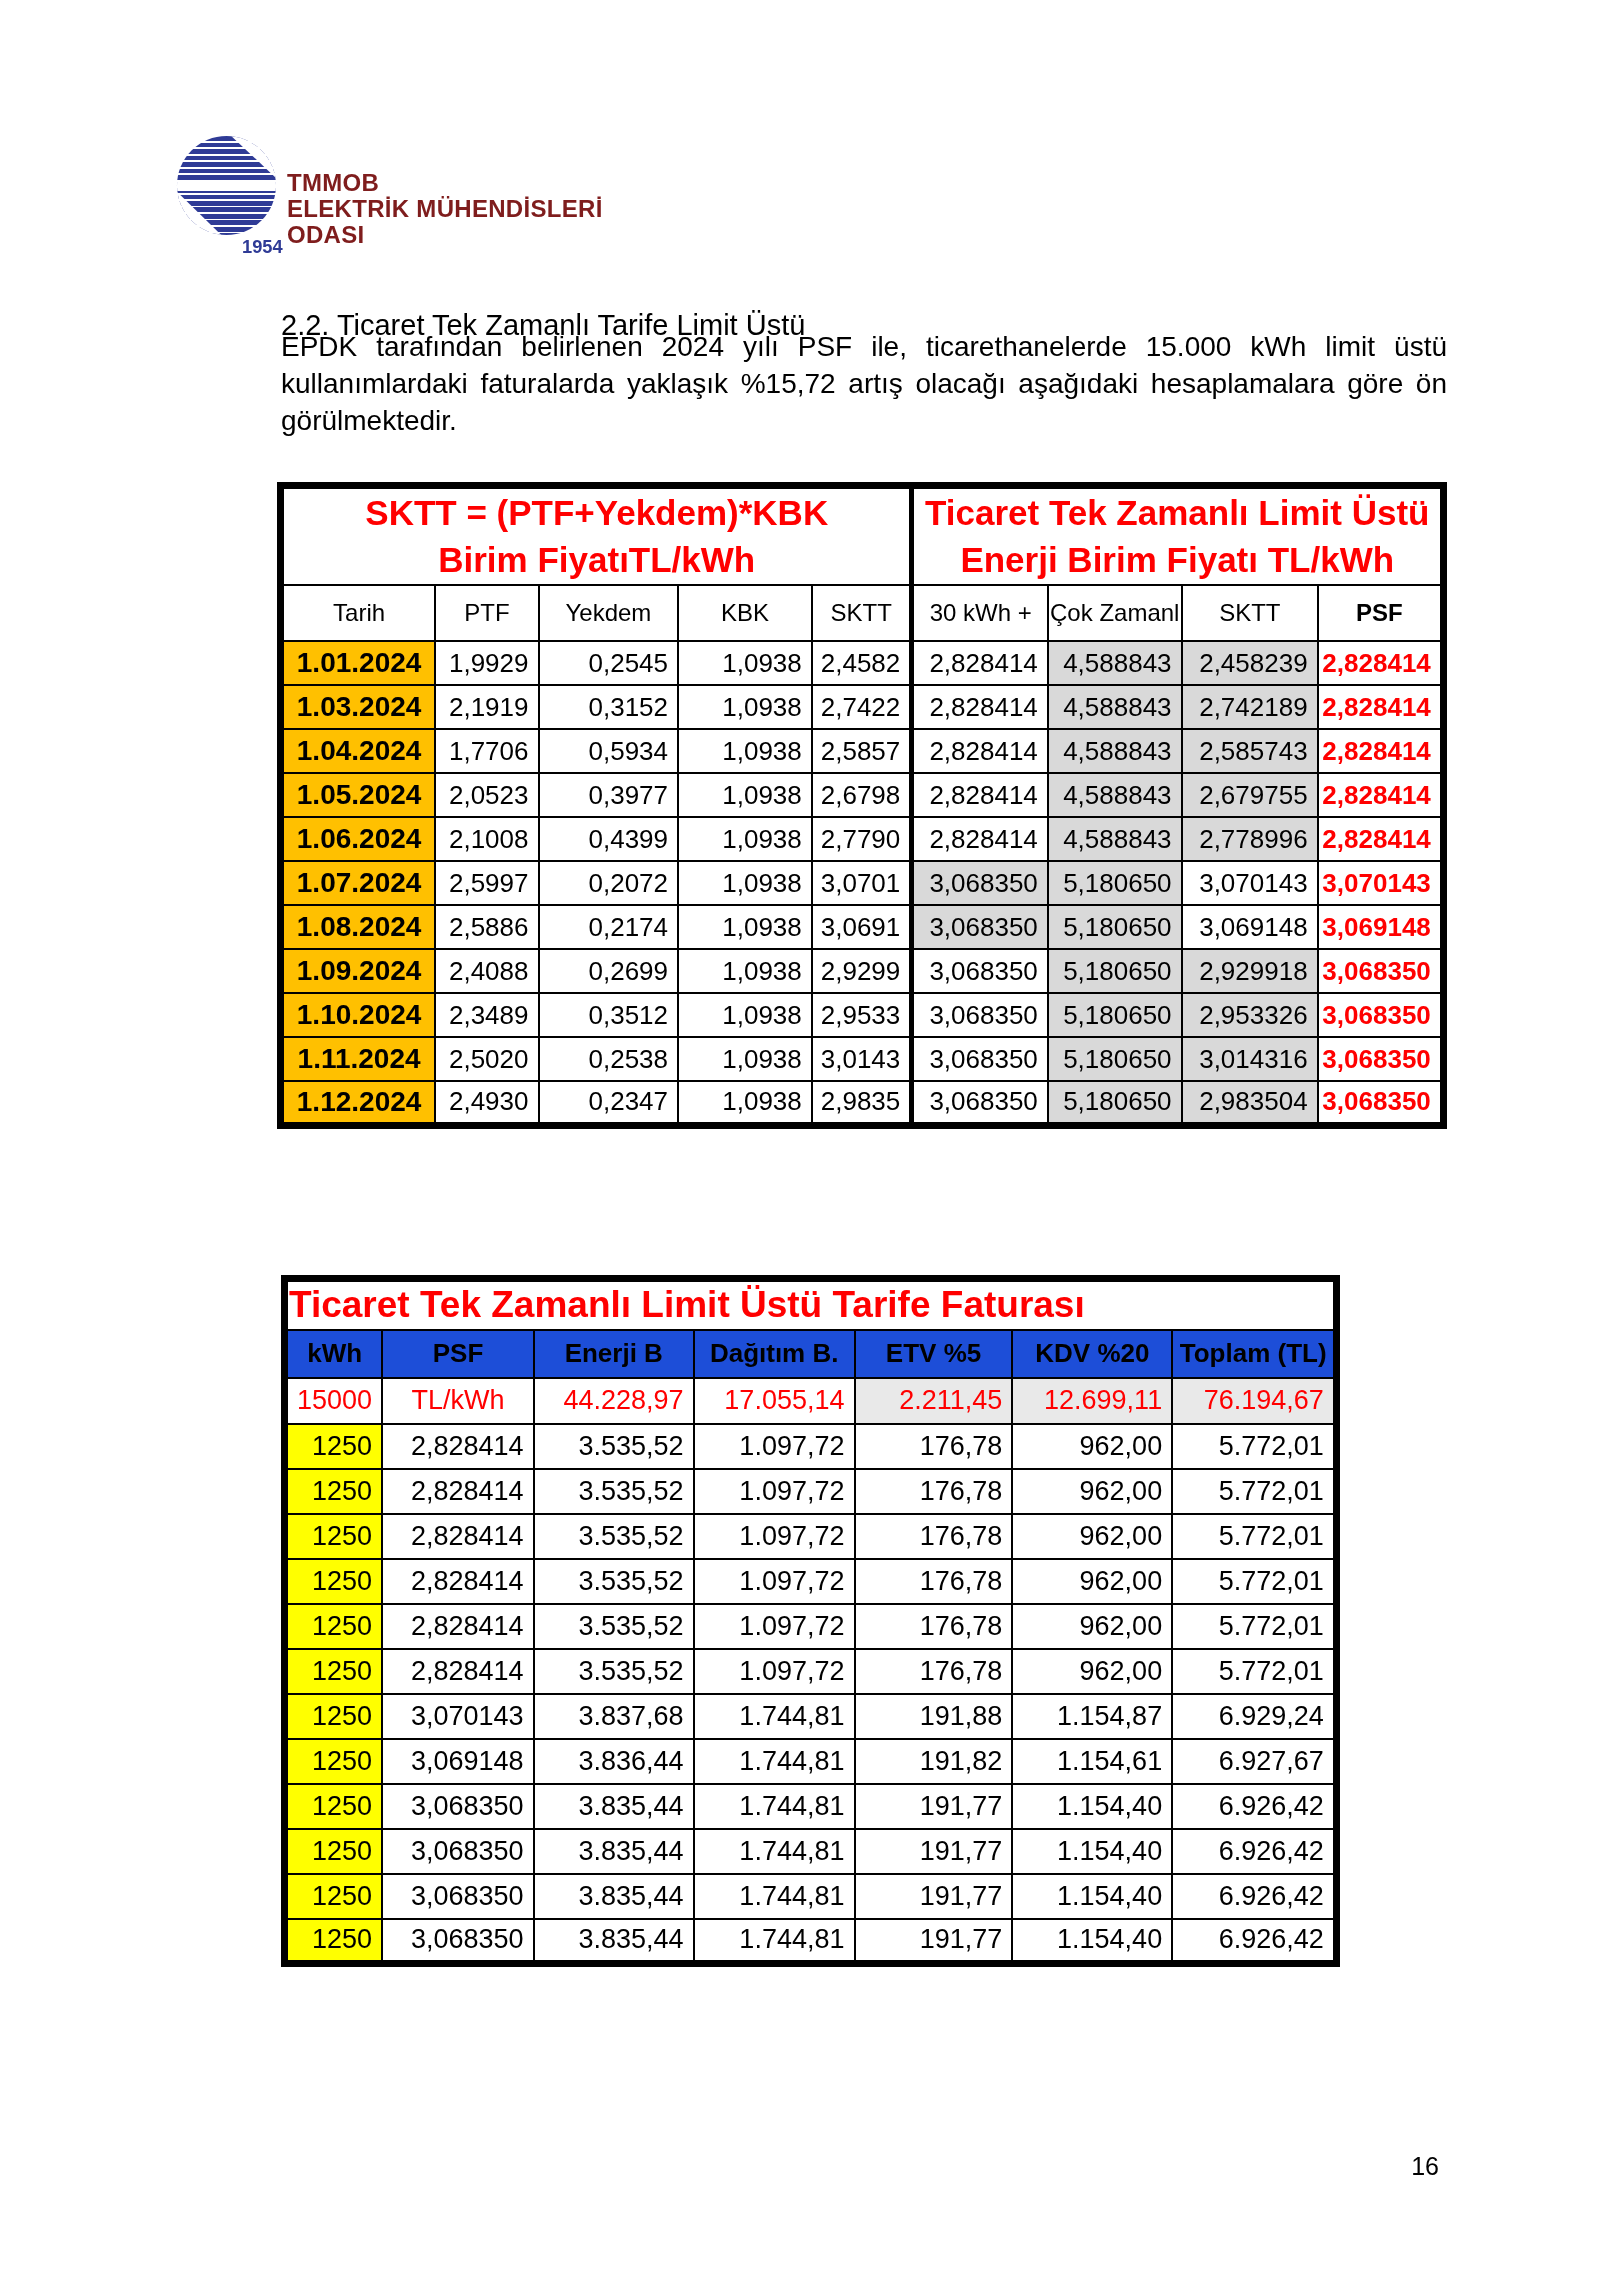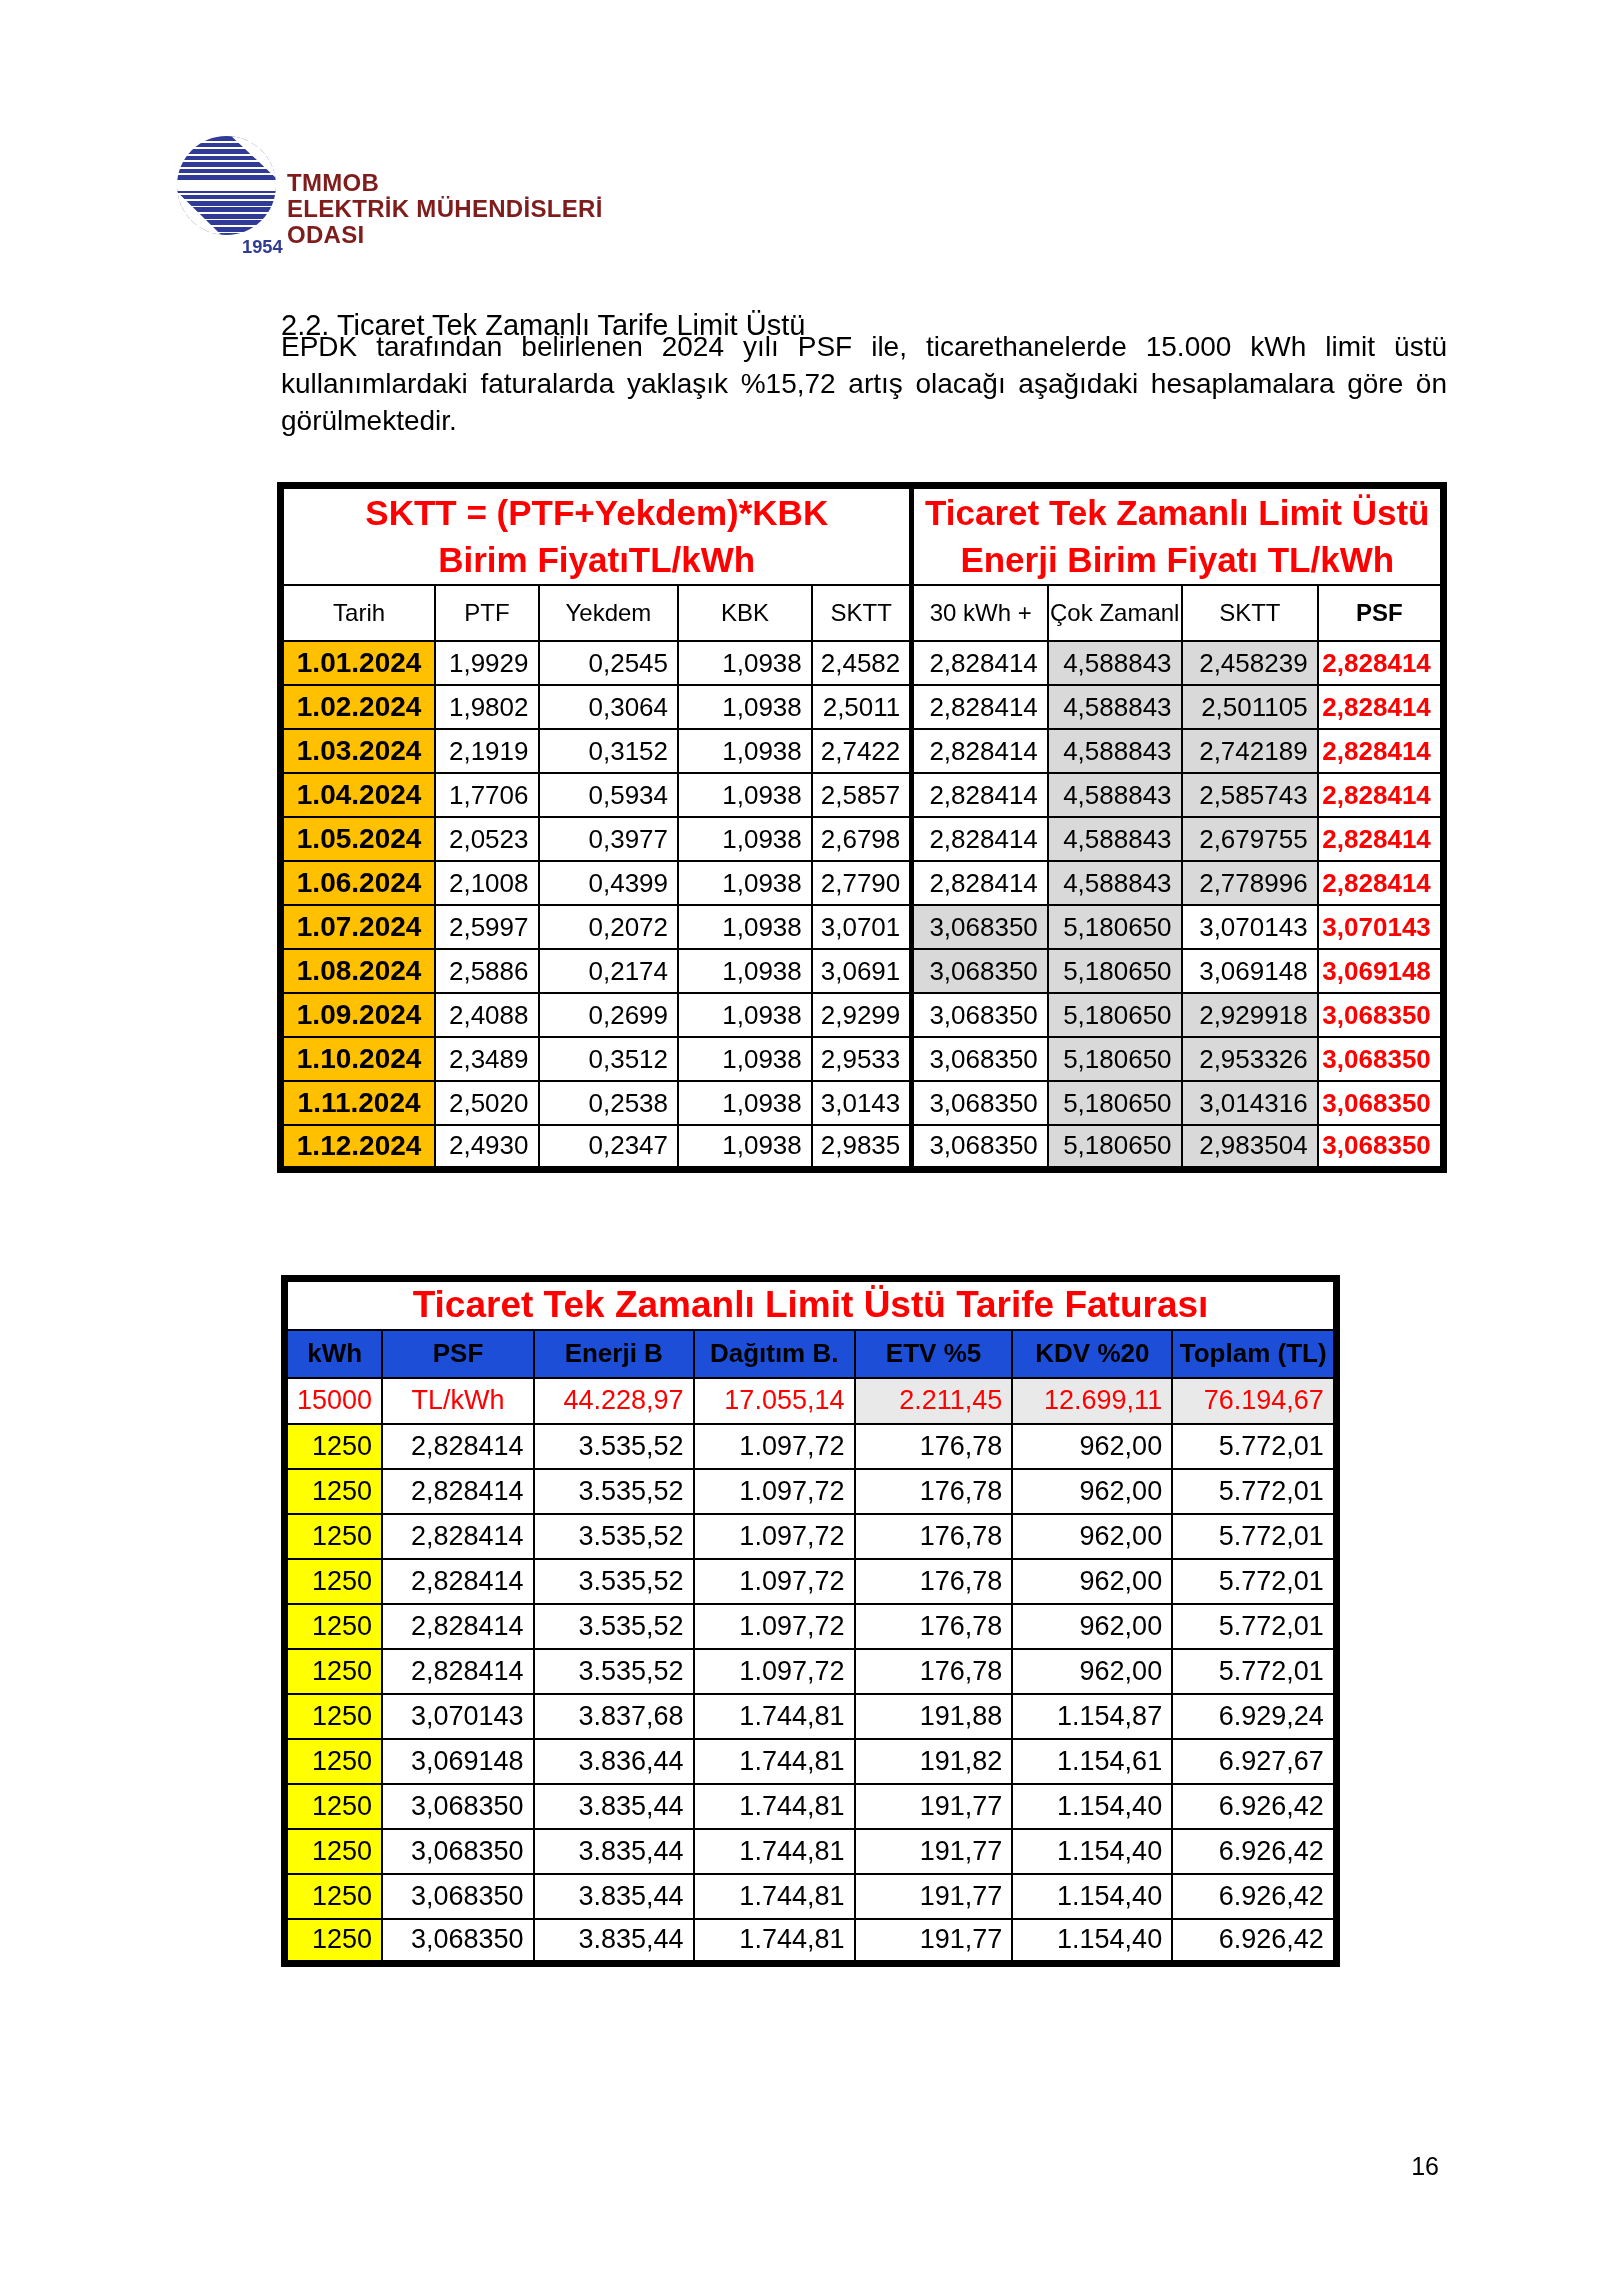"1.02.2024" tr.shade-cok-sktt { html: <tr> <td>1.02.2024</td> <td>1,9802</td> <td>0,3064</td> <td>1,0938</td> <td>2,5011</td> <td>2,828414</td> <td>4,588843</td> <td>2,501105</td> <td>2,828414</td> </tr> -> none }
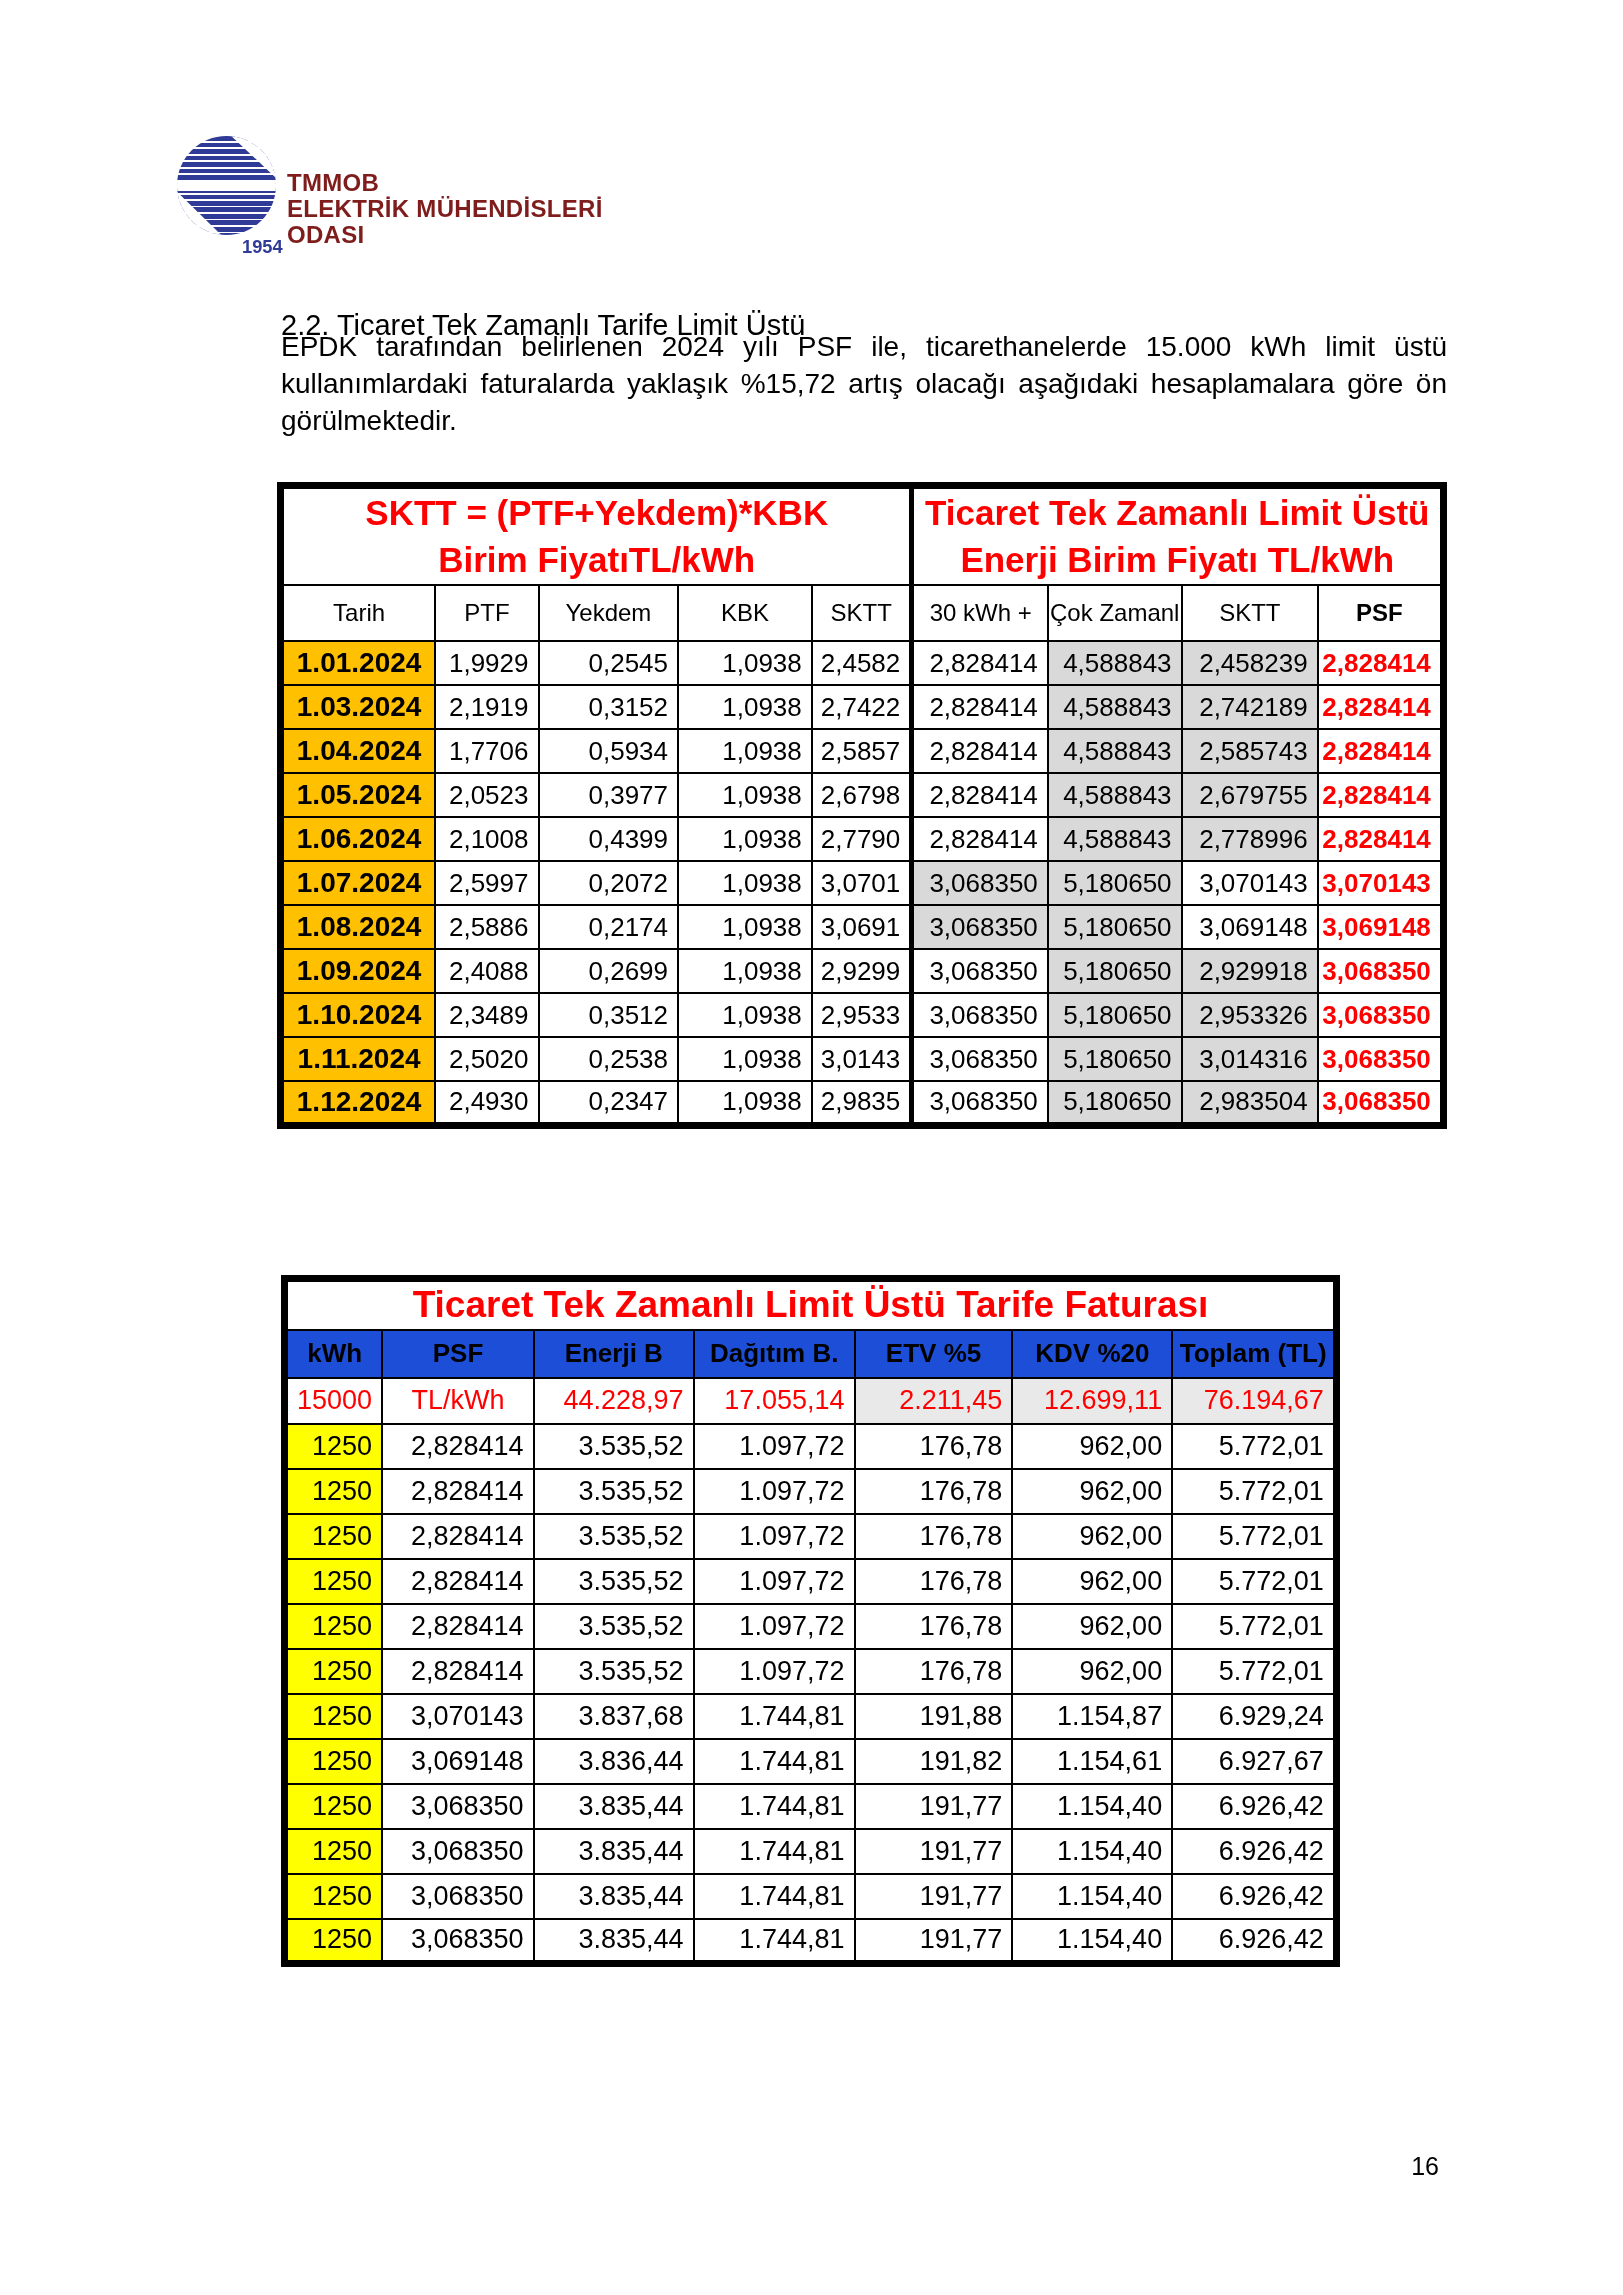"Ticaret Tek Zamanlı Limit Üstü Tarife" .t2 tr.title td { text-align: center -> left }
